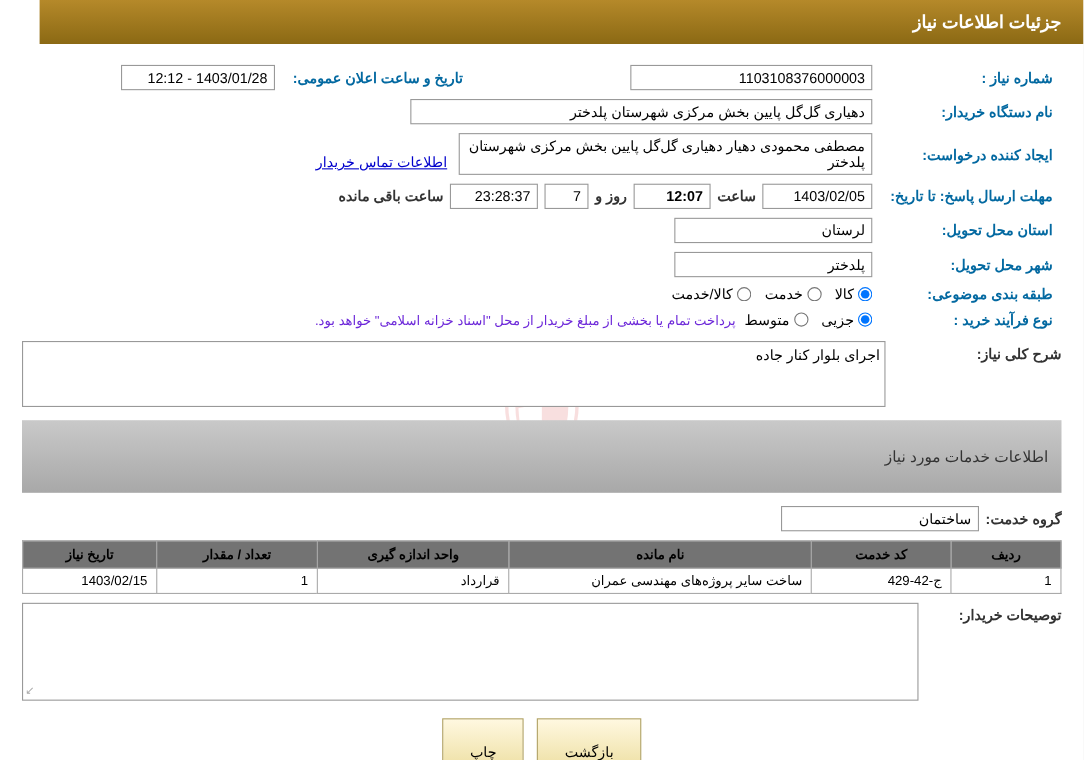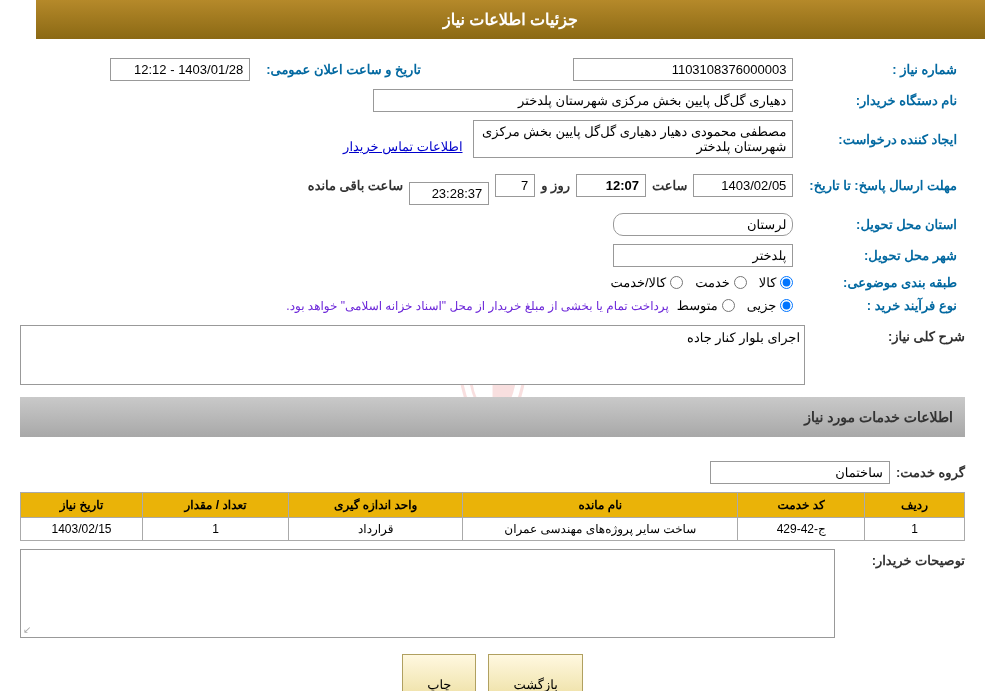"جزئیات اطلاعات نیاز" .header-bar { text-align: center -> right }
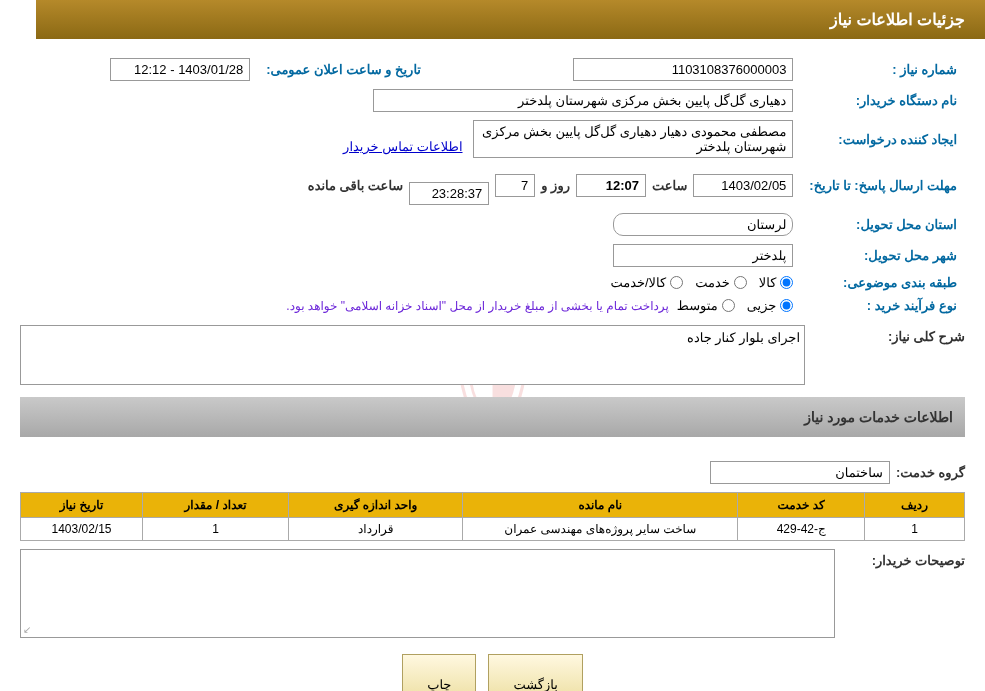"مصطفی محمودی دهیار دهیاری گل‌گل" span.input-box { width: 320px -> 376px }
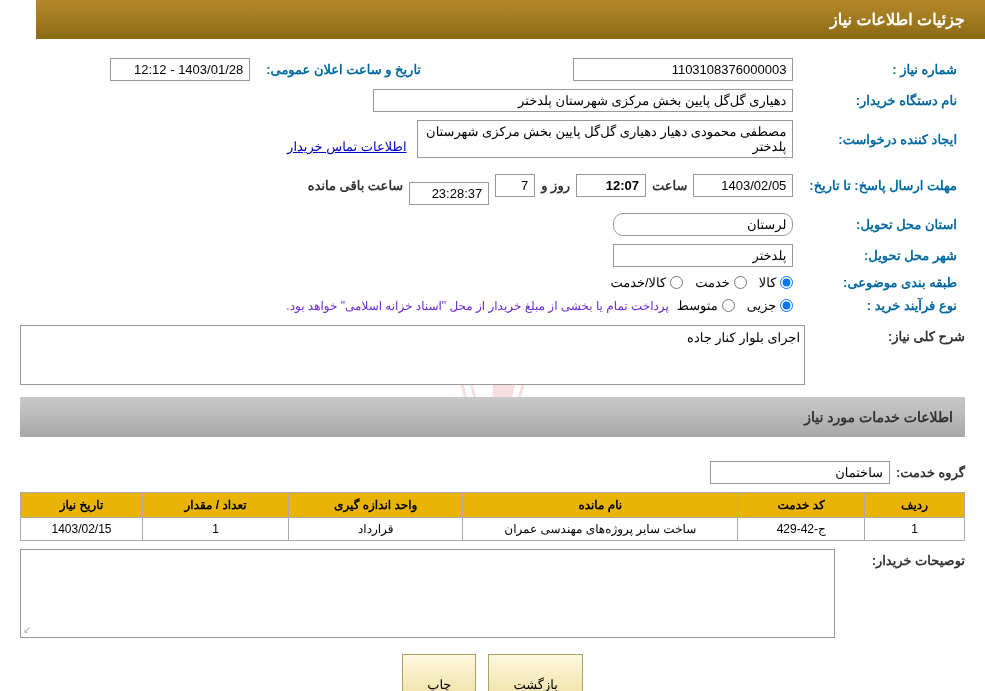"23:28:37" span.input-box { margin-top: 16px -> none }
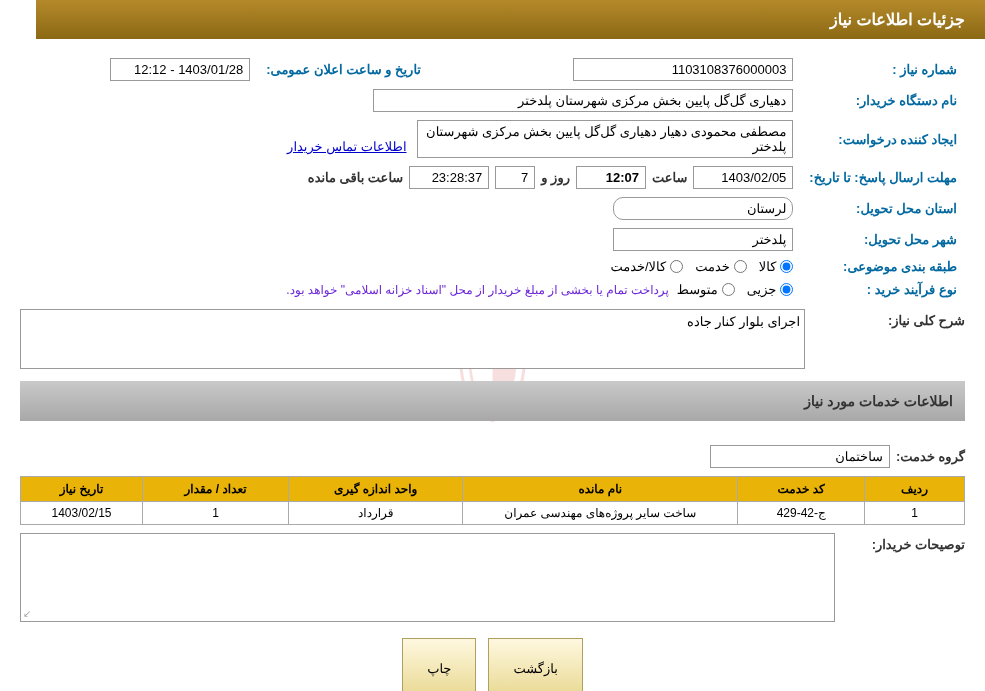"لرستان" span.input-box { border-radius: 10px -> none }
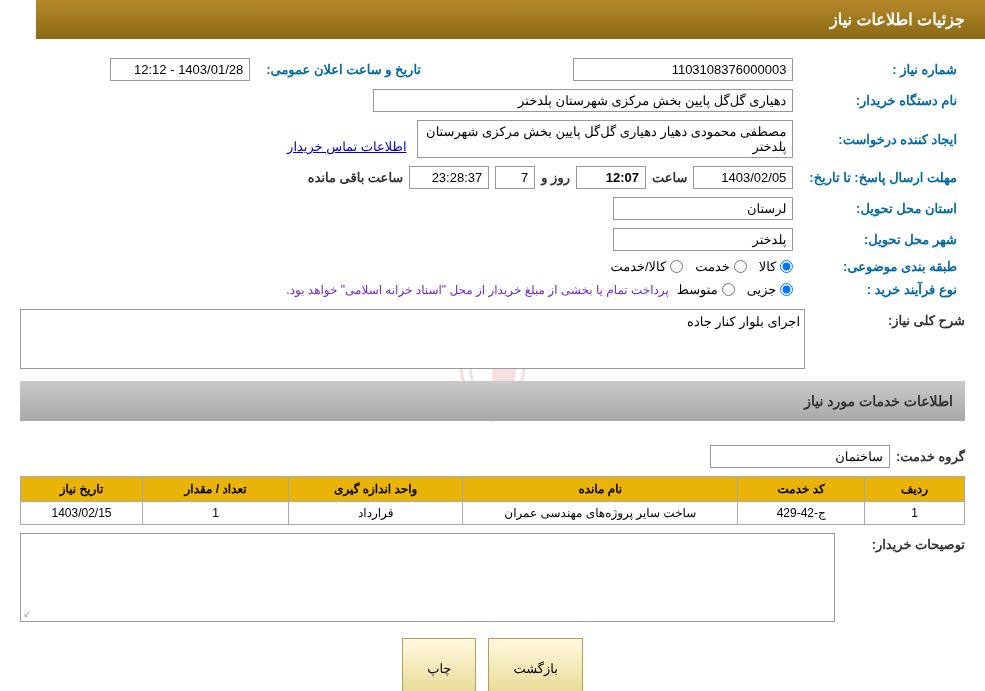"اطلاعات خدمات مورد نیاز" .section-header { font-weight: bold -> normal; margin: 12px 0 24px 0 -> 12px 0 12px 0; padding: 12px 12px -> 25px 12px }
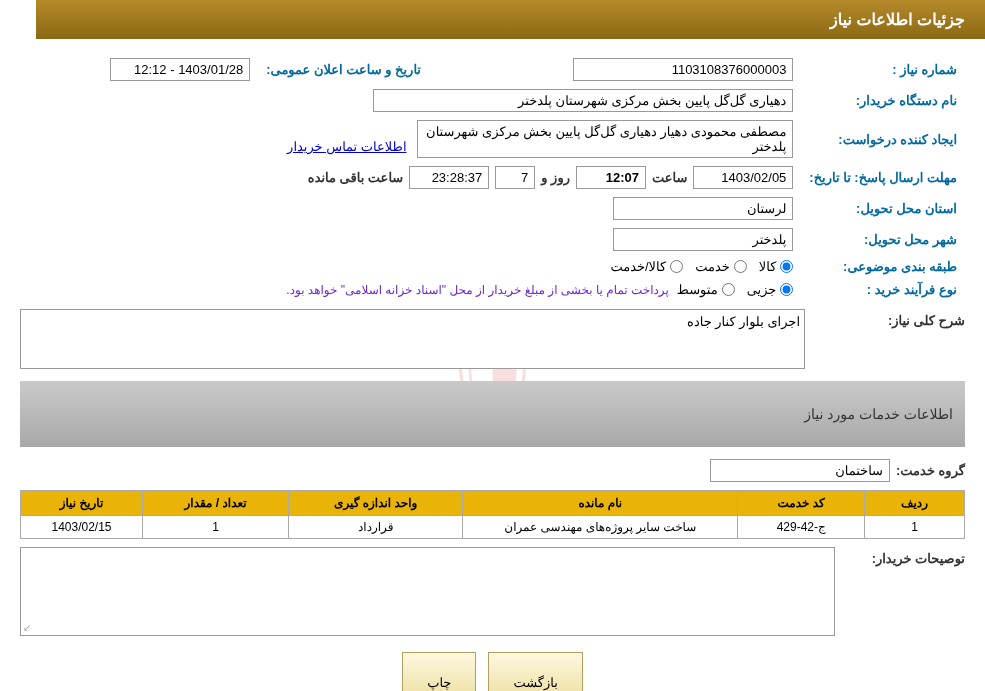"تاریخ نیاز" .services-table th { background: #eab308 -> #737373 }
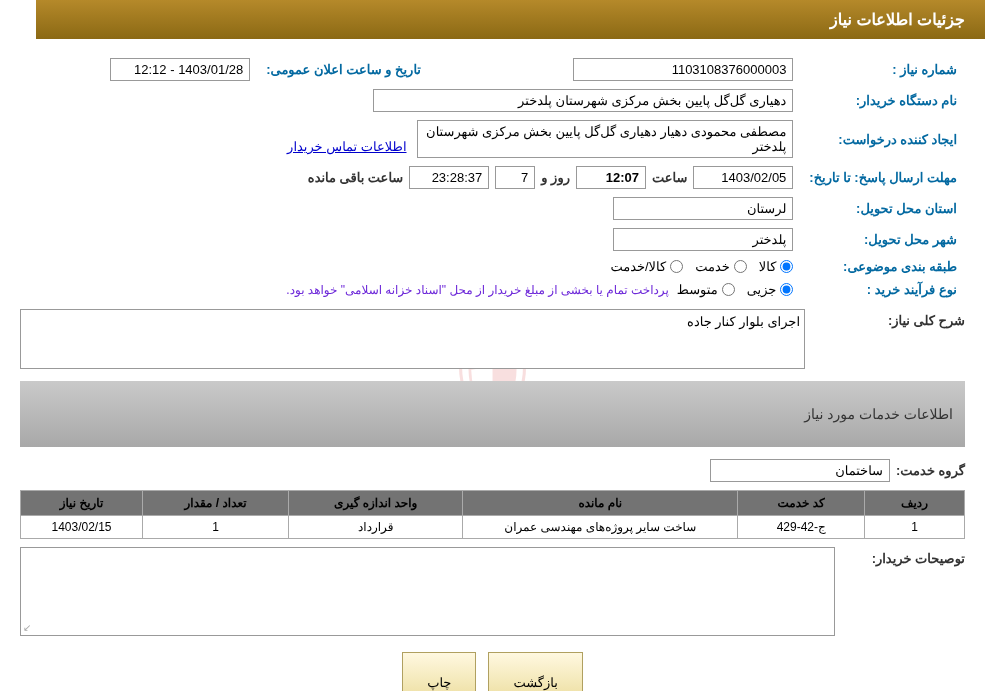"1403/02/15" .services-table td { text-align: center -> right }
